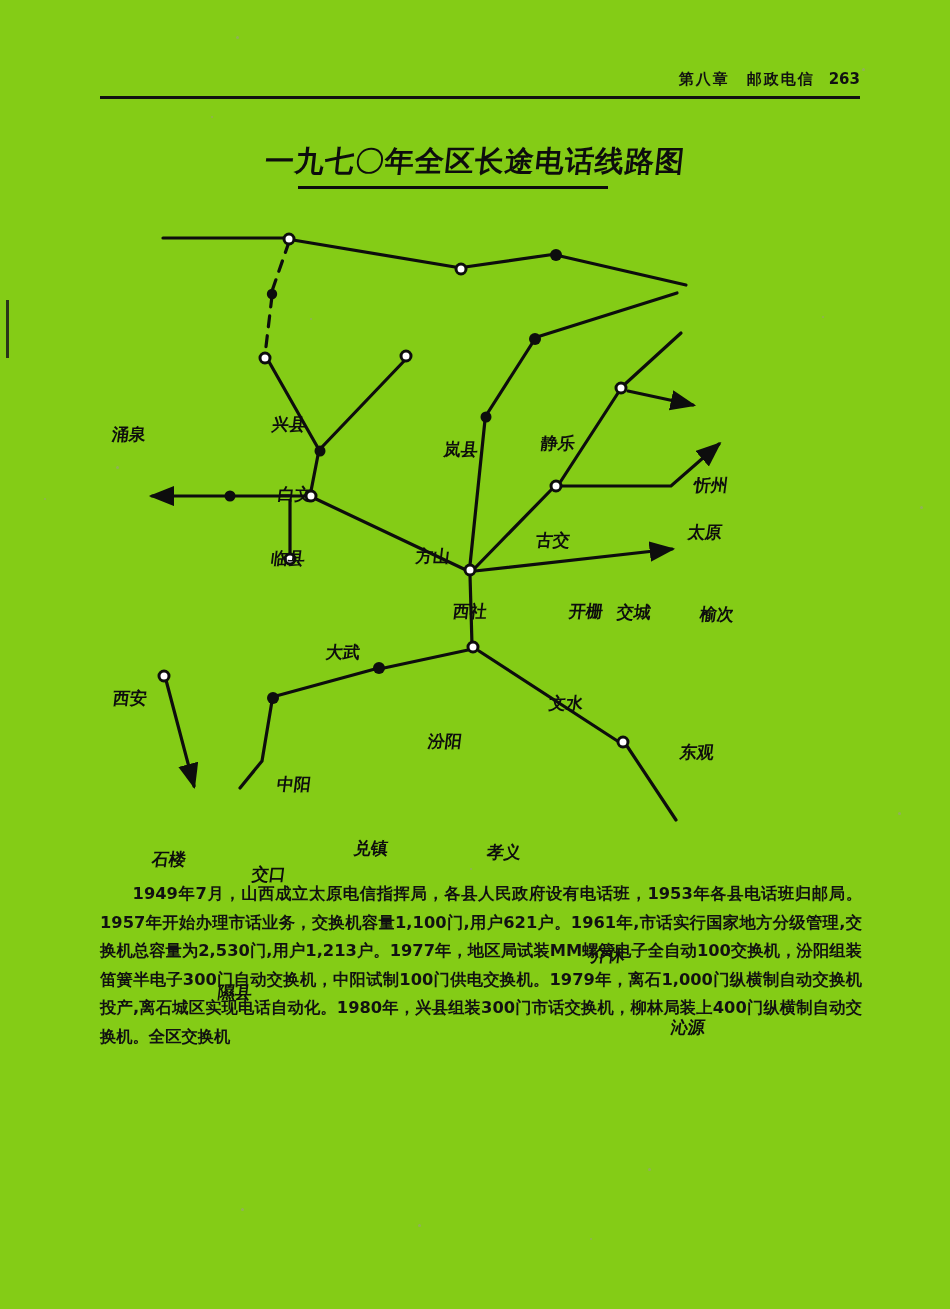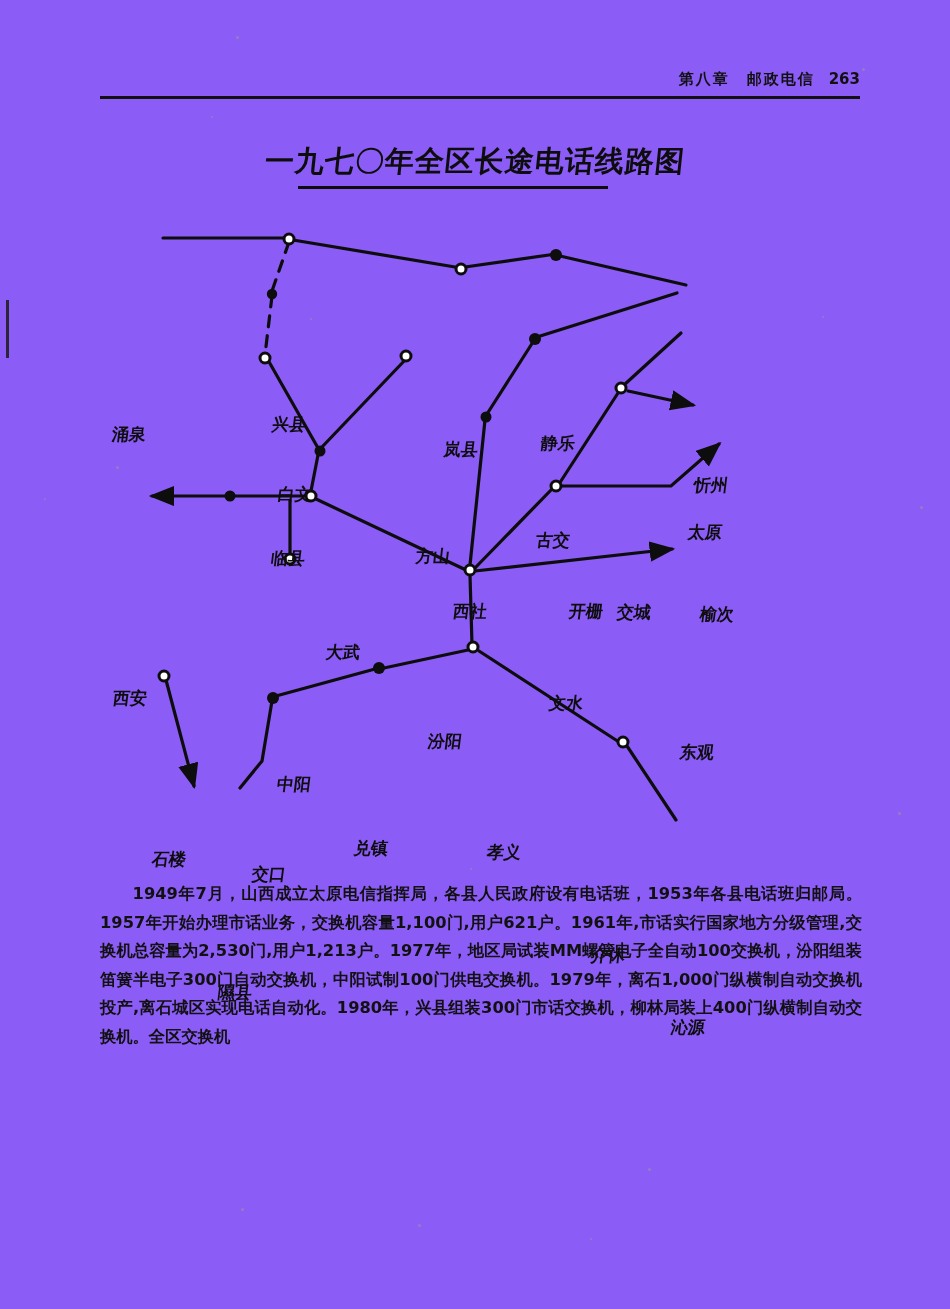"第八章 邮政电信 263" .page { background: #8b5cf6 -> #84cc16 }
